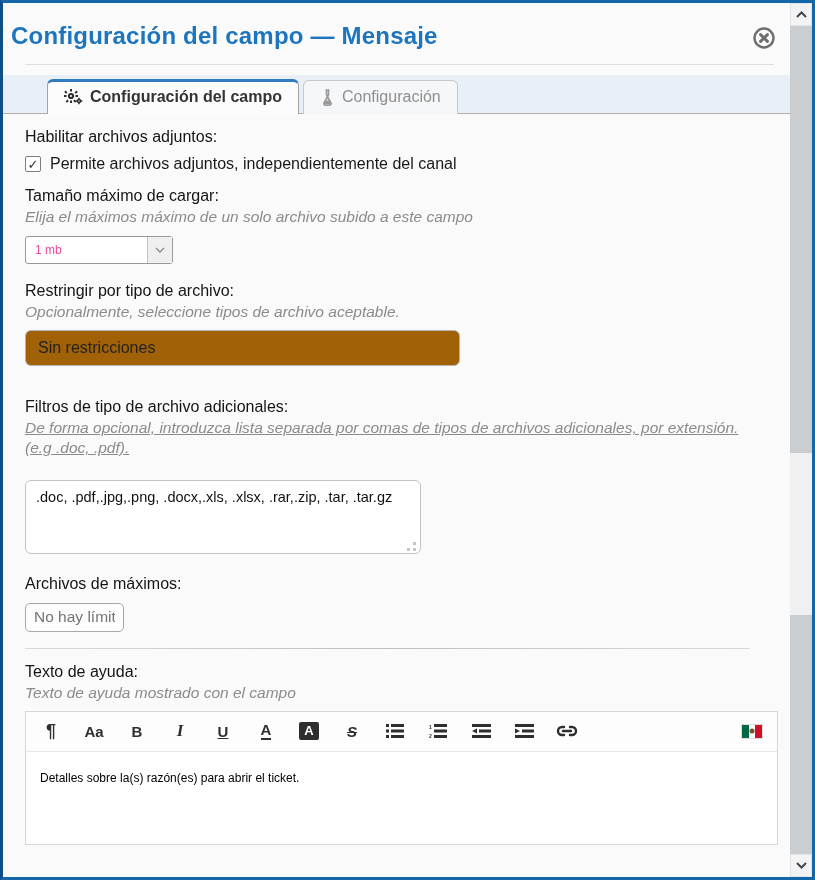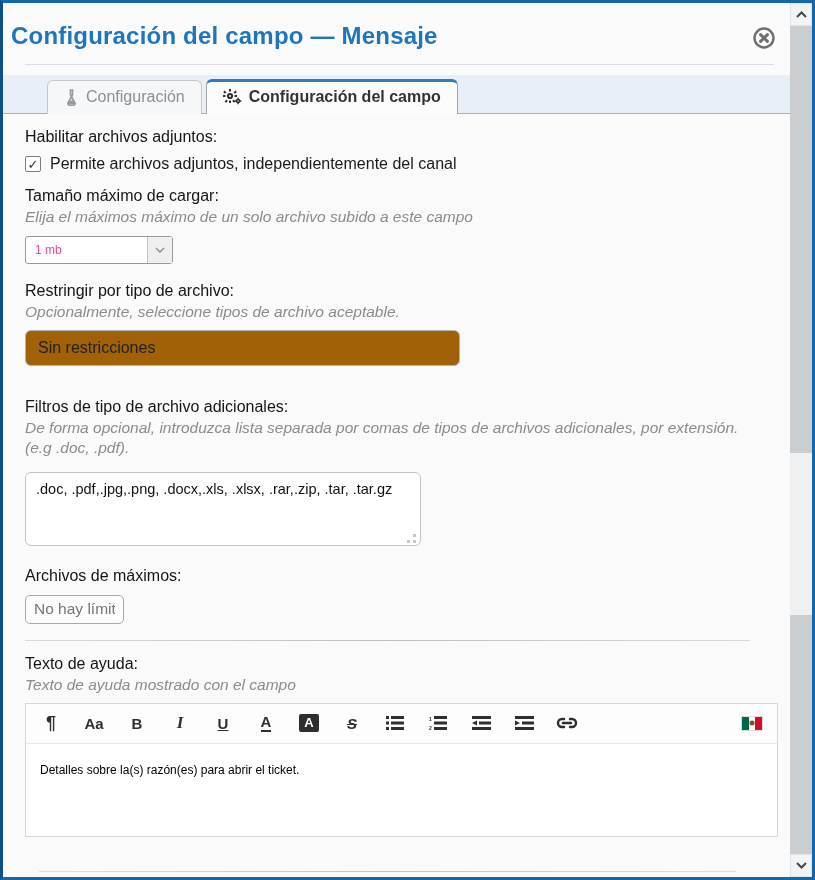"Configuración" div.tab { order: before "Configuración del campo" -> after "Configuración del campo" }
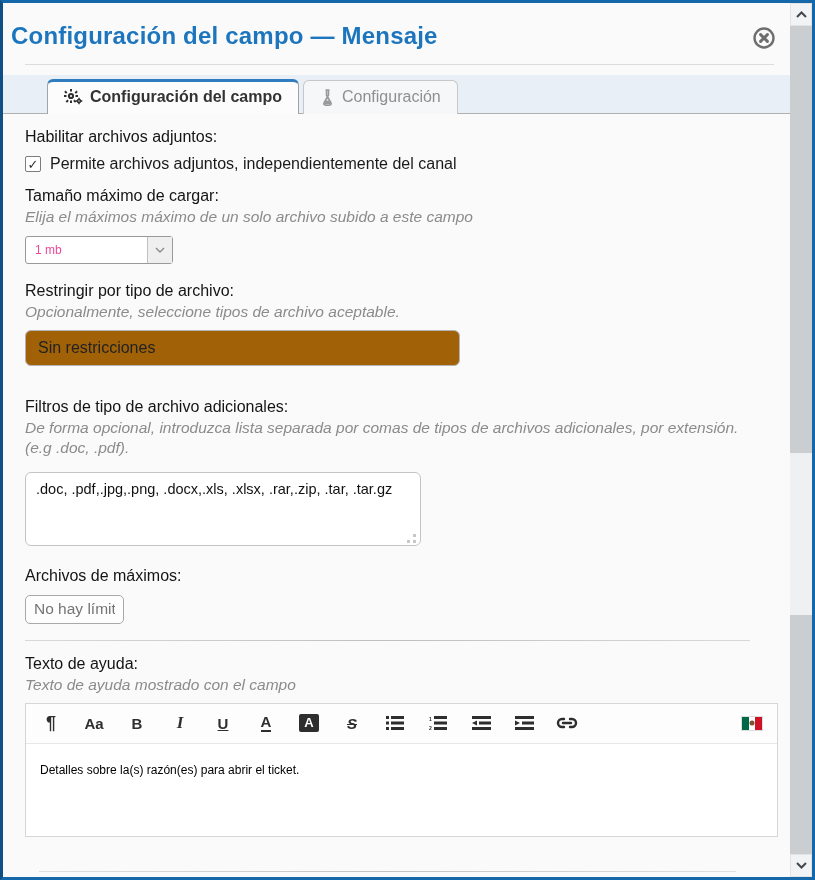"De forma opcional, introduzca lista" div.f-hint { text-decoration: none -> underline }
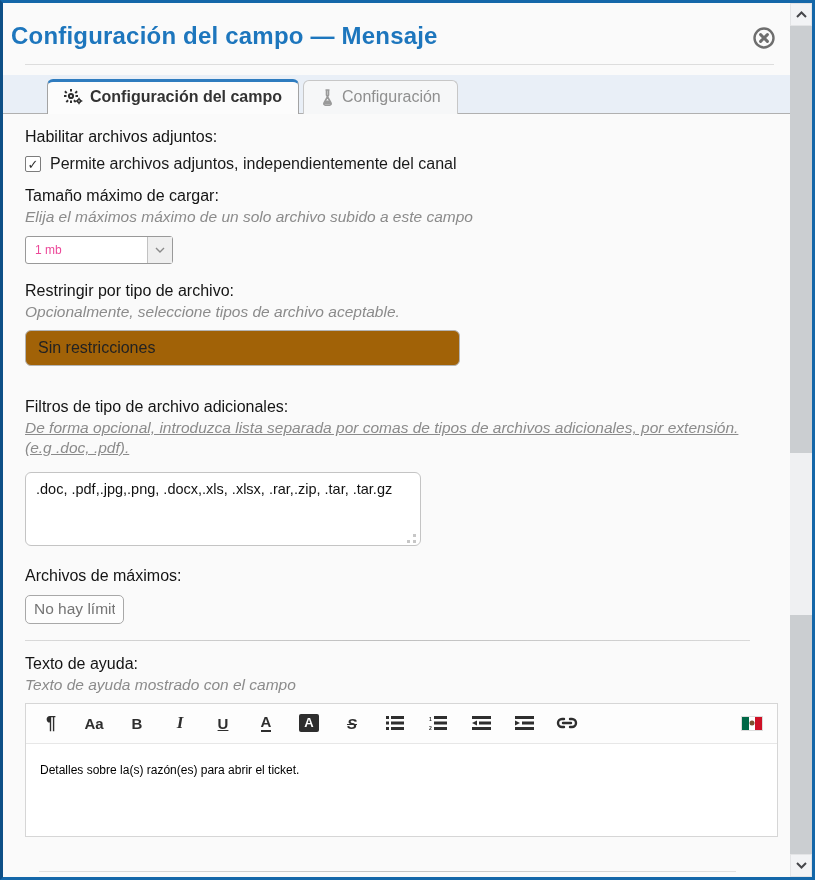".doc, .pdf,.jpg,.png, .docx,.xls, .xlsx," .textarea-wrap { margin-top: 13px -> 21px }
